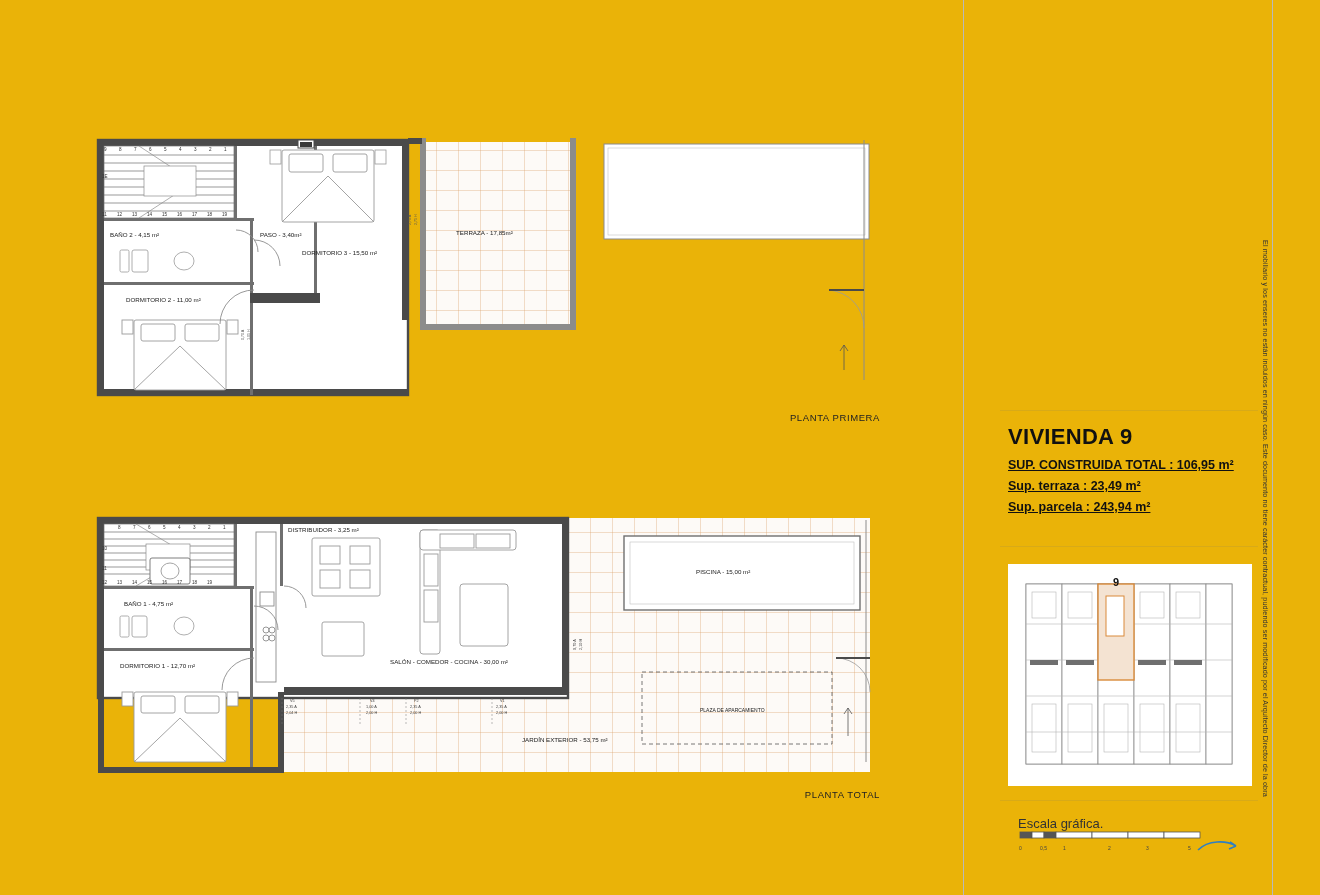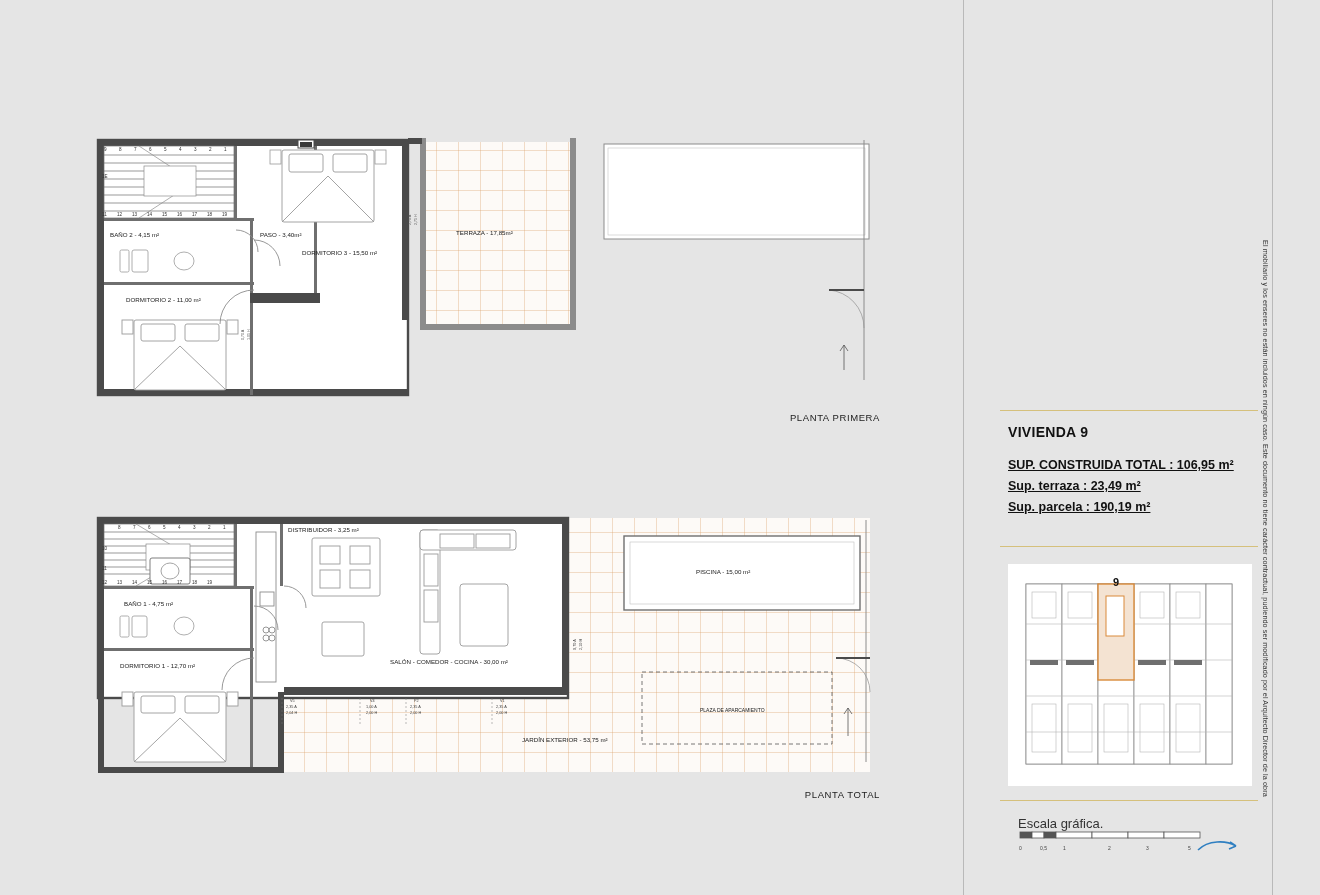"PLANTA PRIMERA" .page { background: #e5e5e5 -> #eab308 }
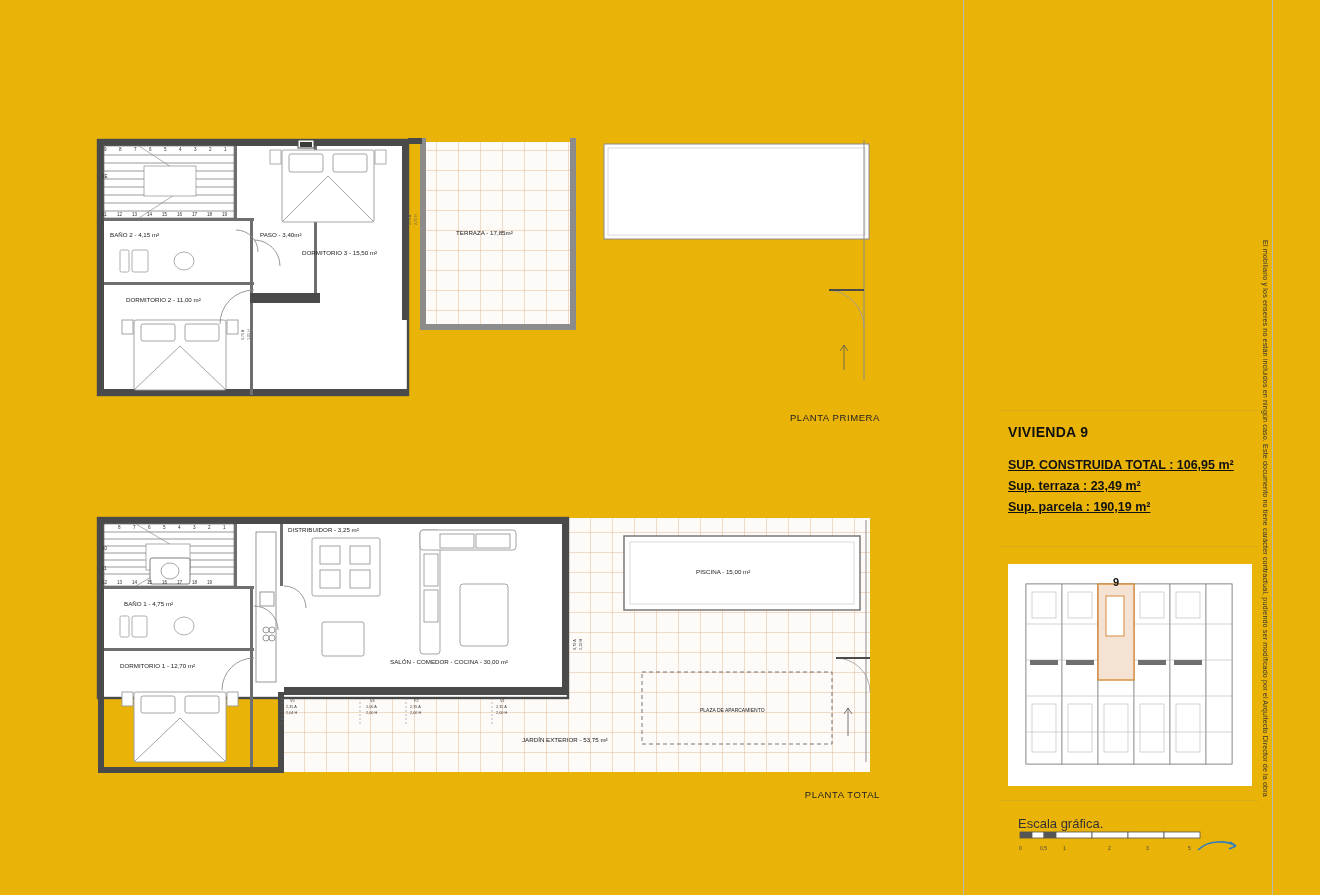"VIVIENDA 9" .viv-title { font-size: 14px -> 22px }
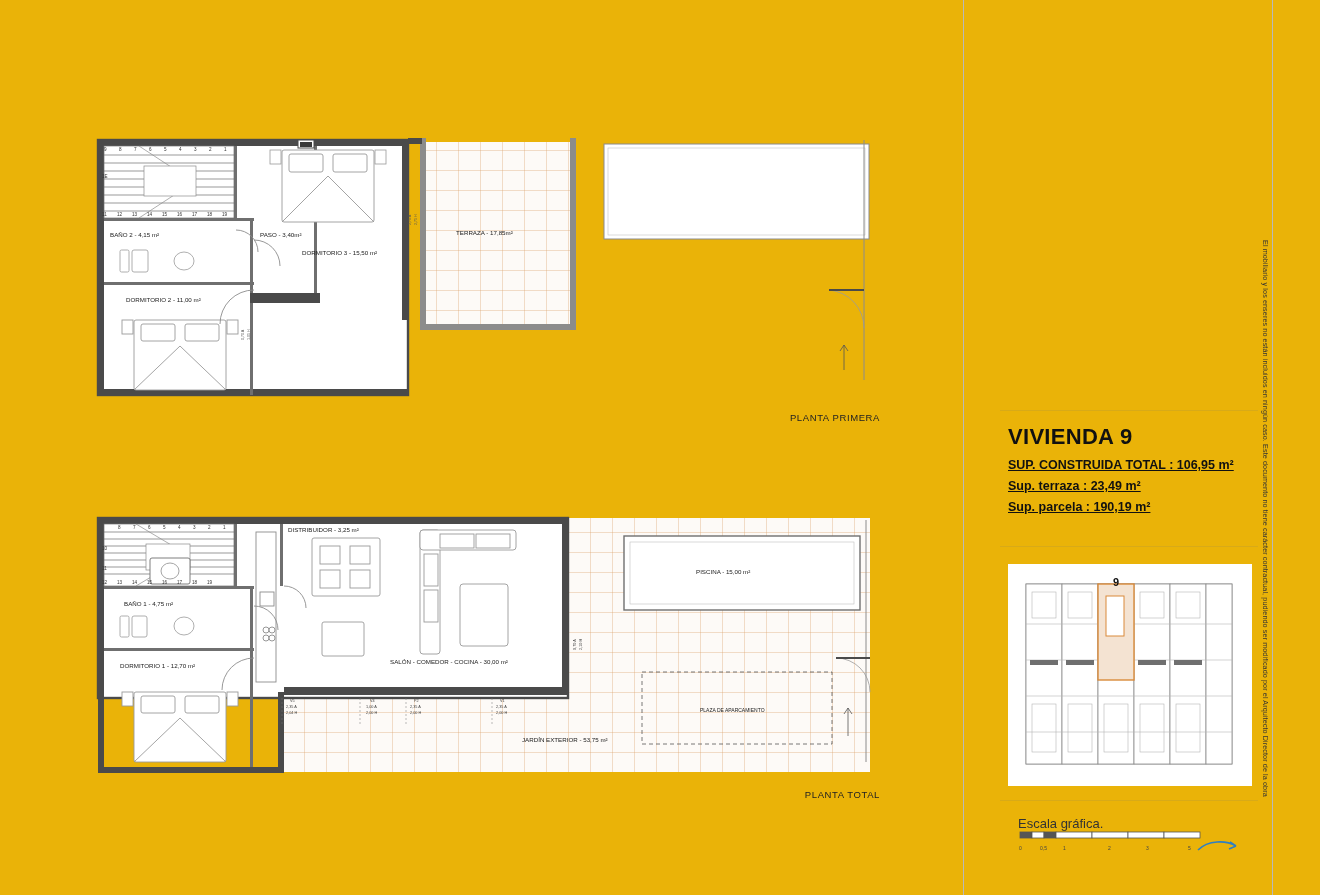"Sup. parcela : 190,19 m²" div.viv-line { text: 190,19 -> 243,94 }
